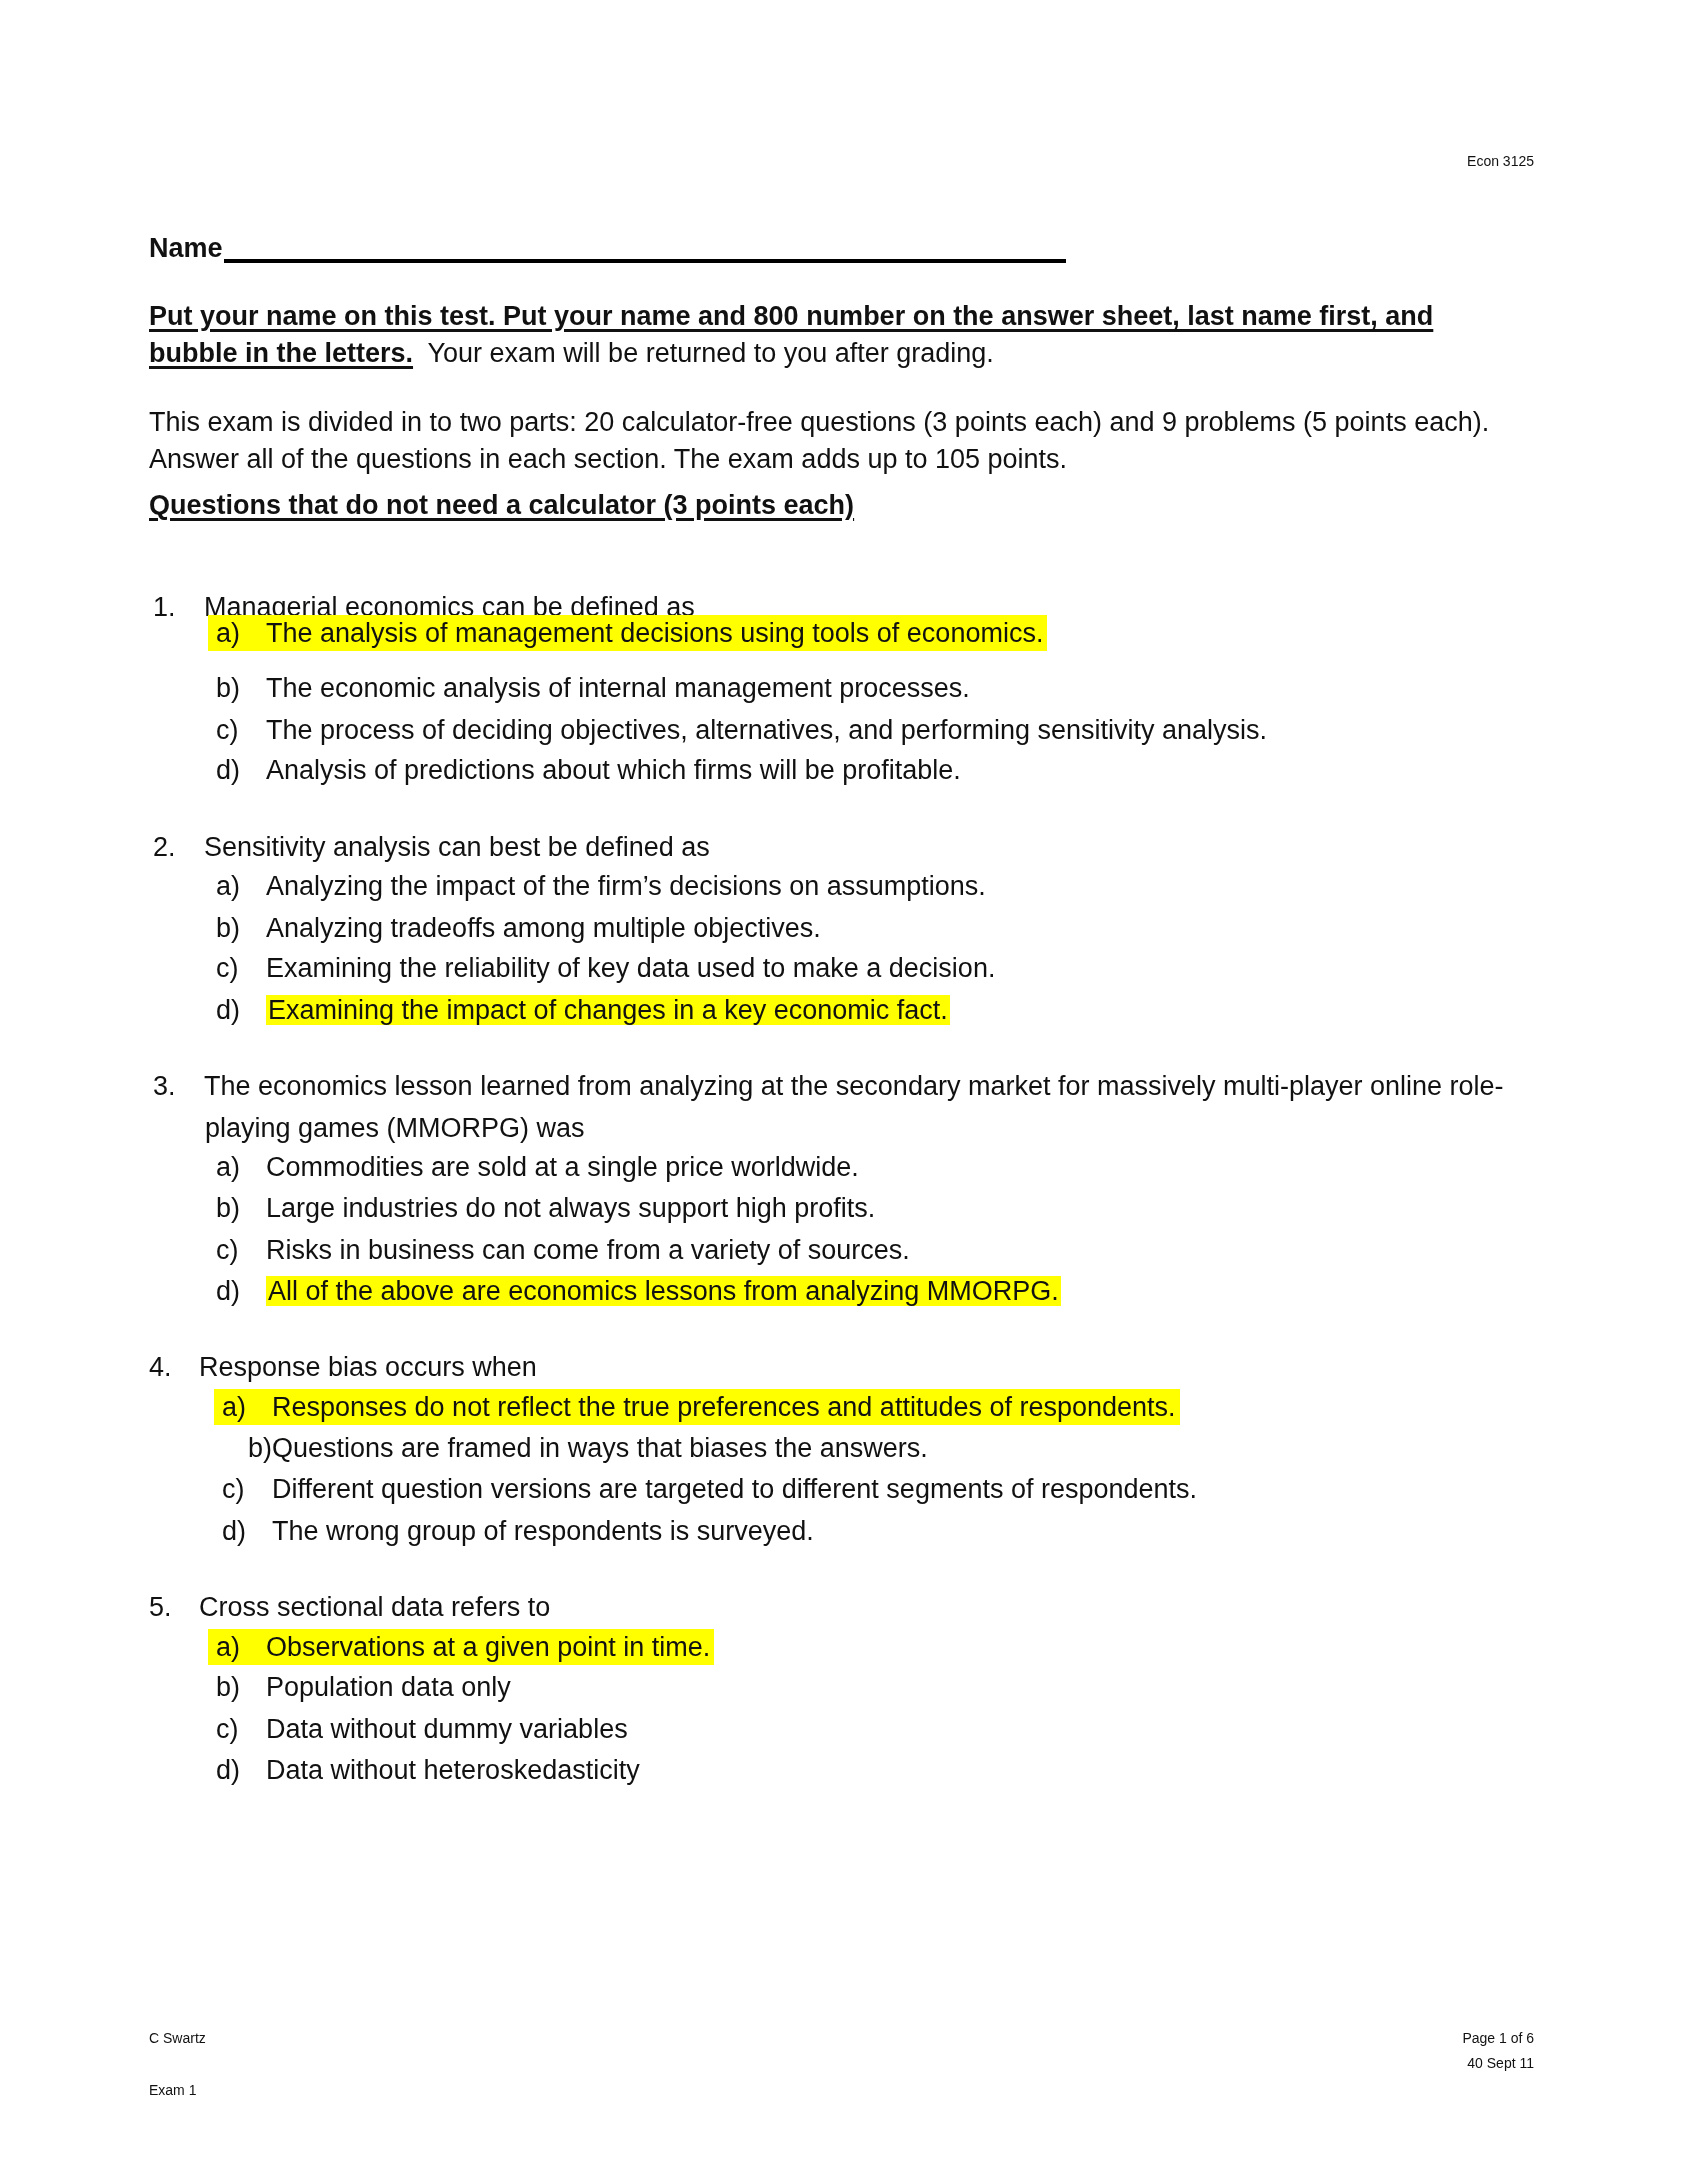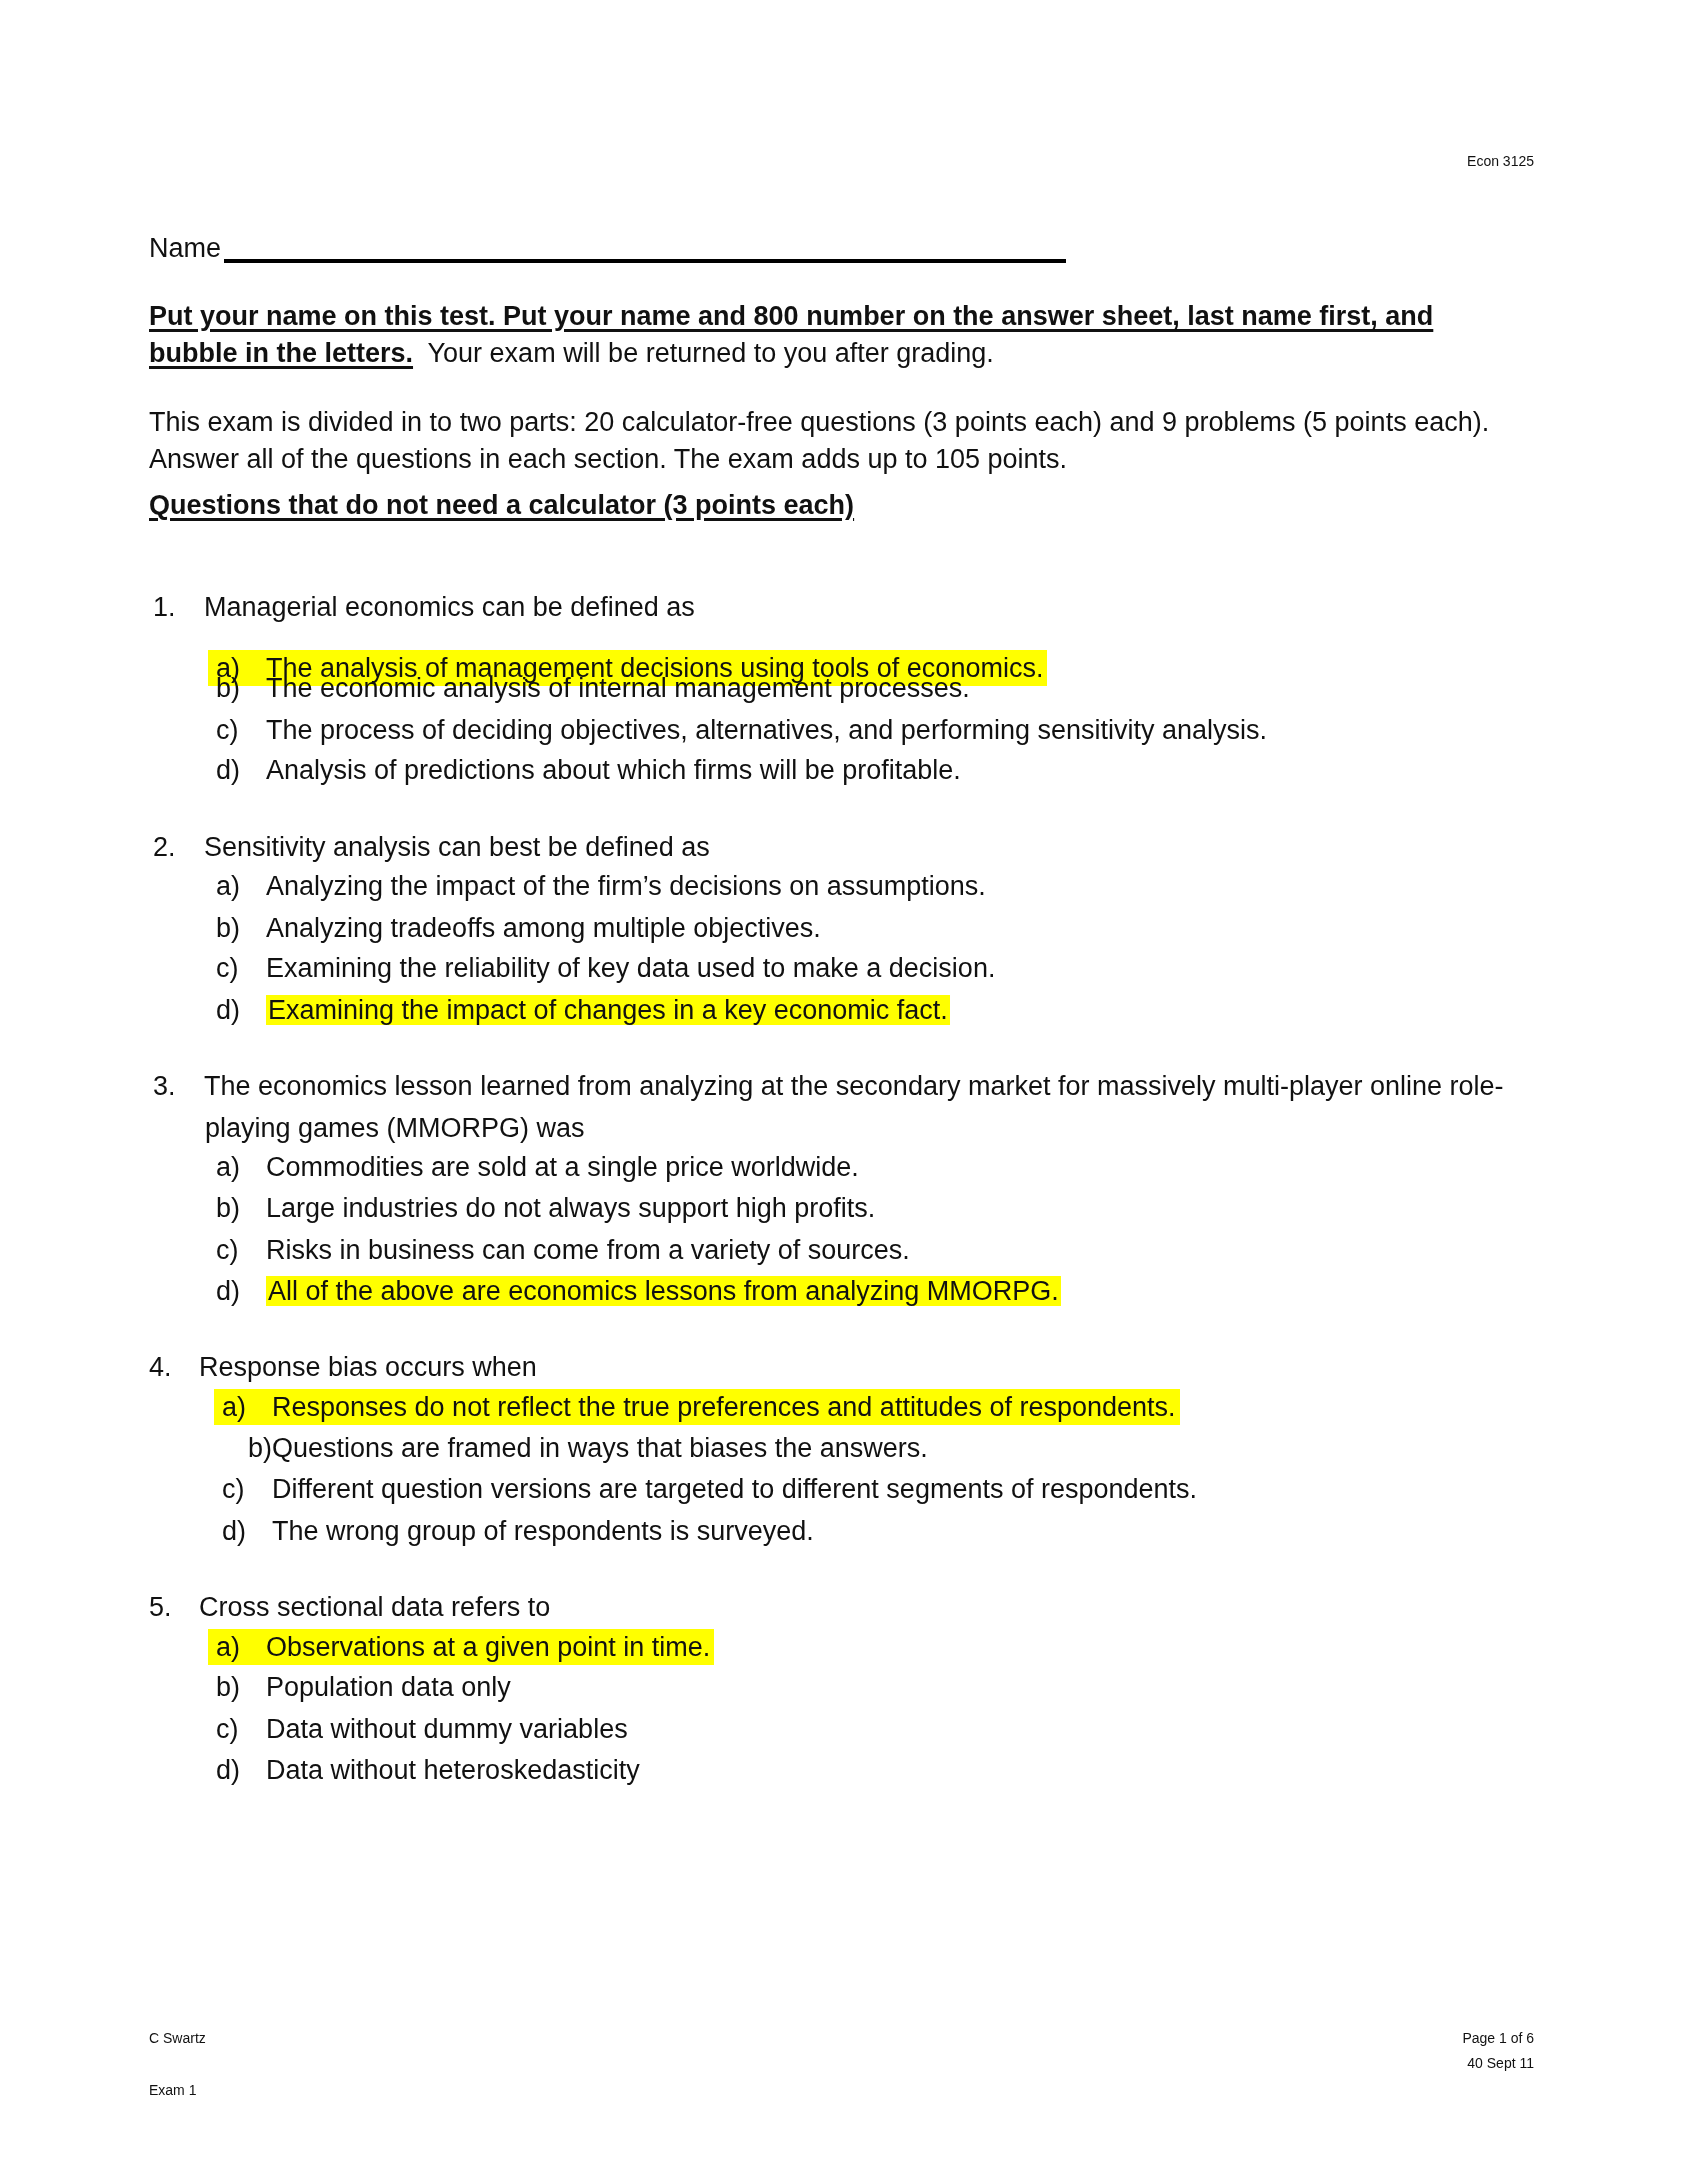"Name" div.abs { font-weight: none -> bold }
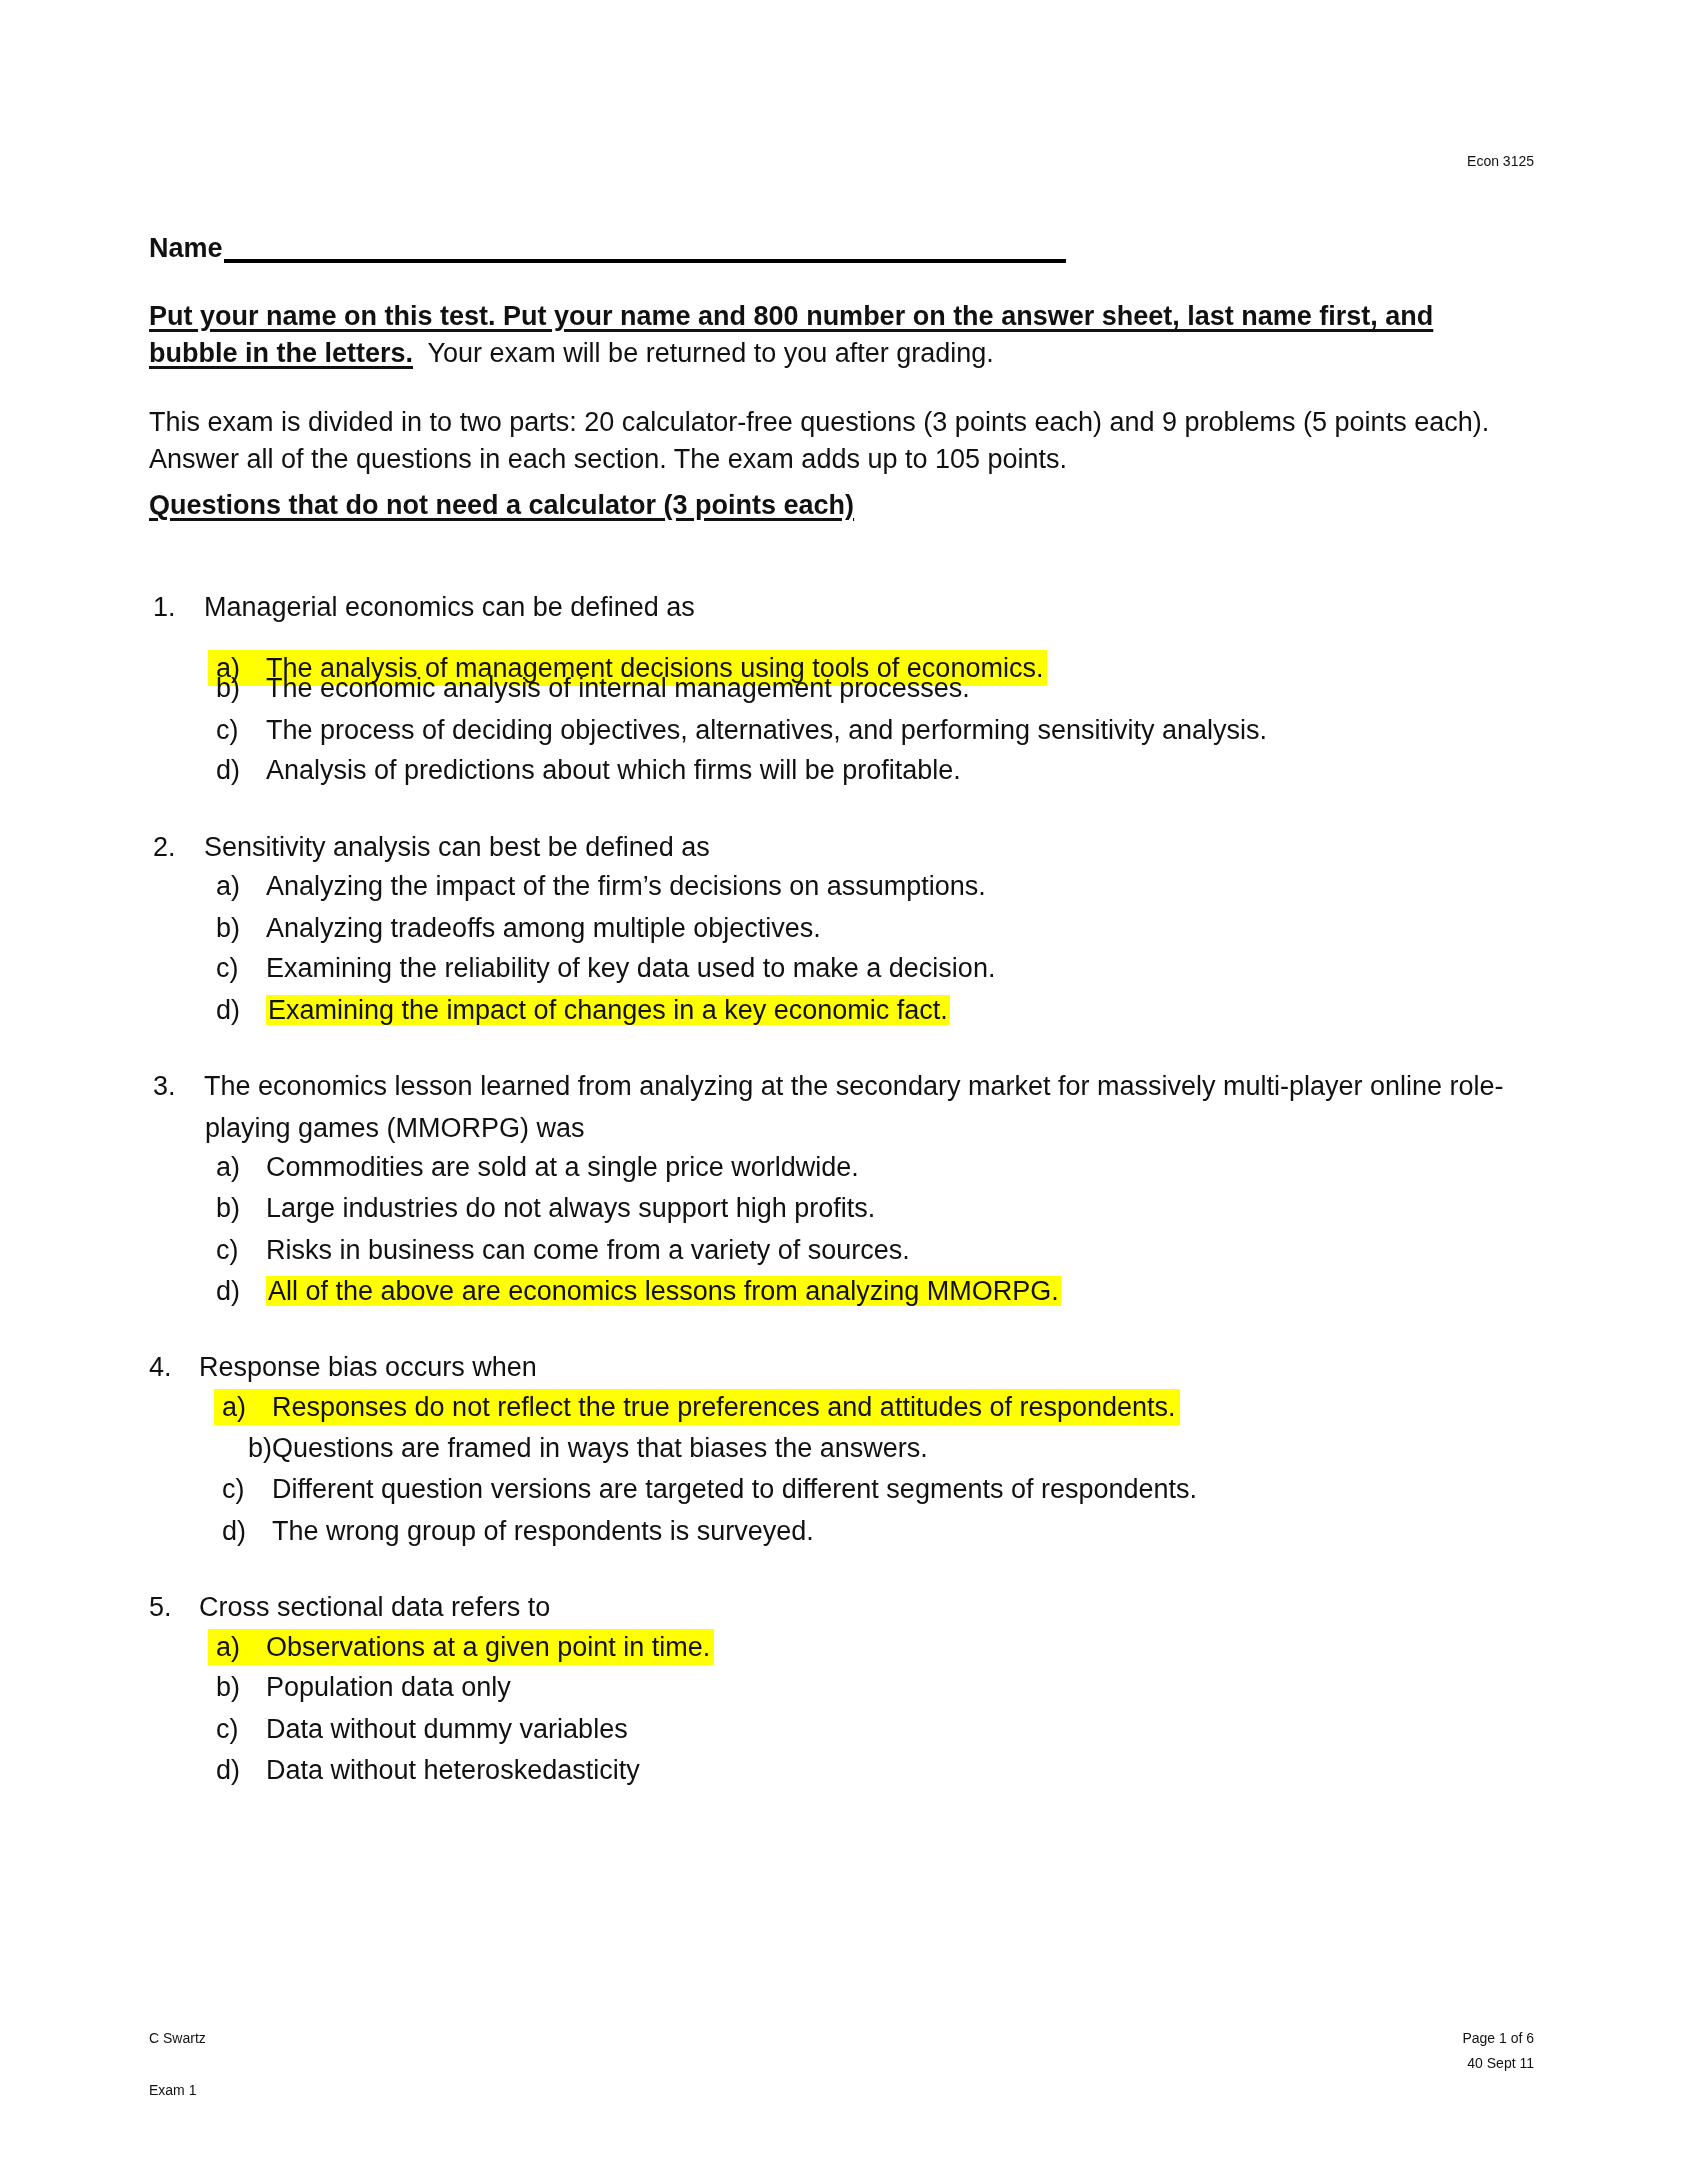"a) The analysis of management" div.opt { top: 650px -> 615px }
